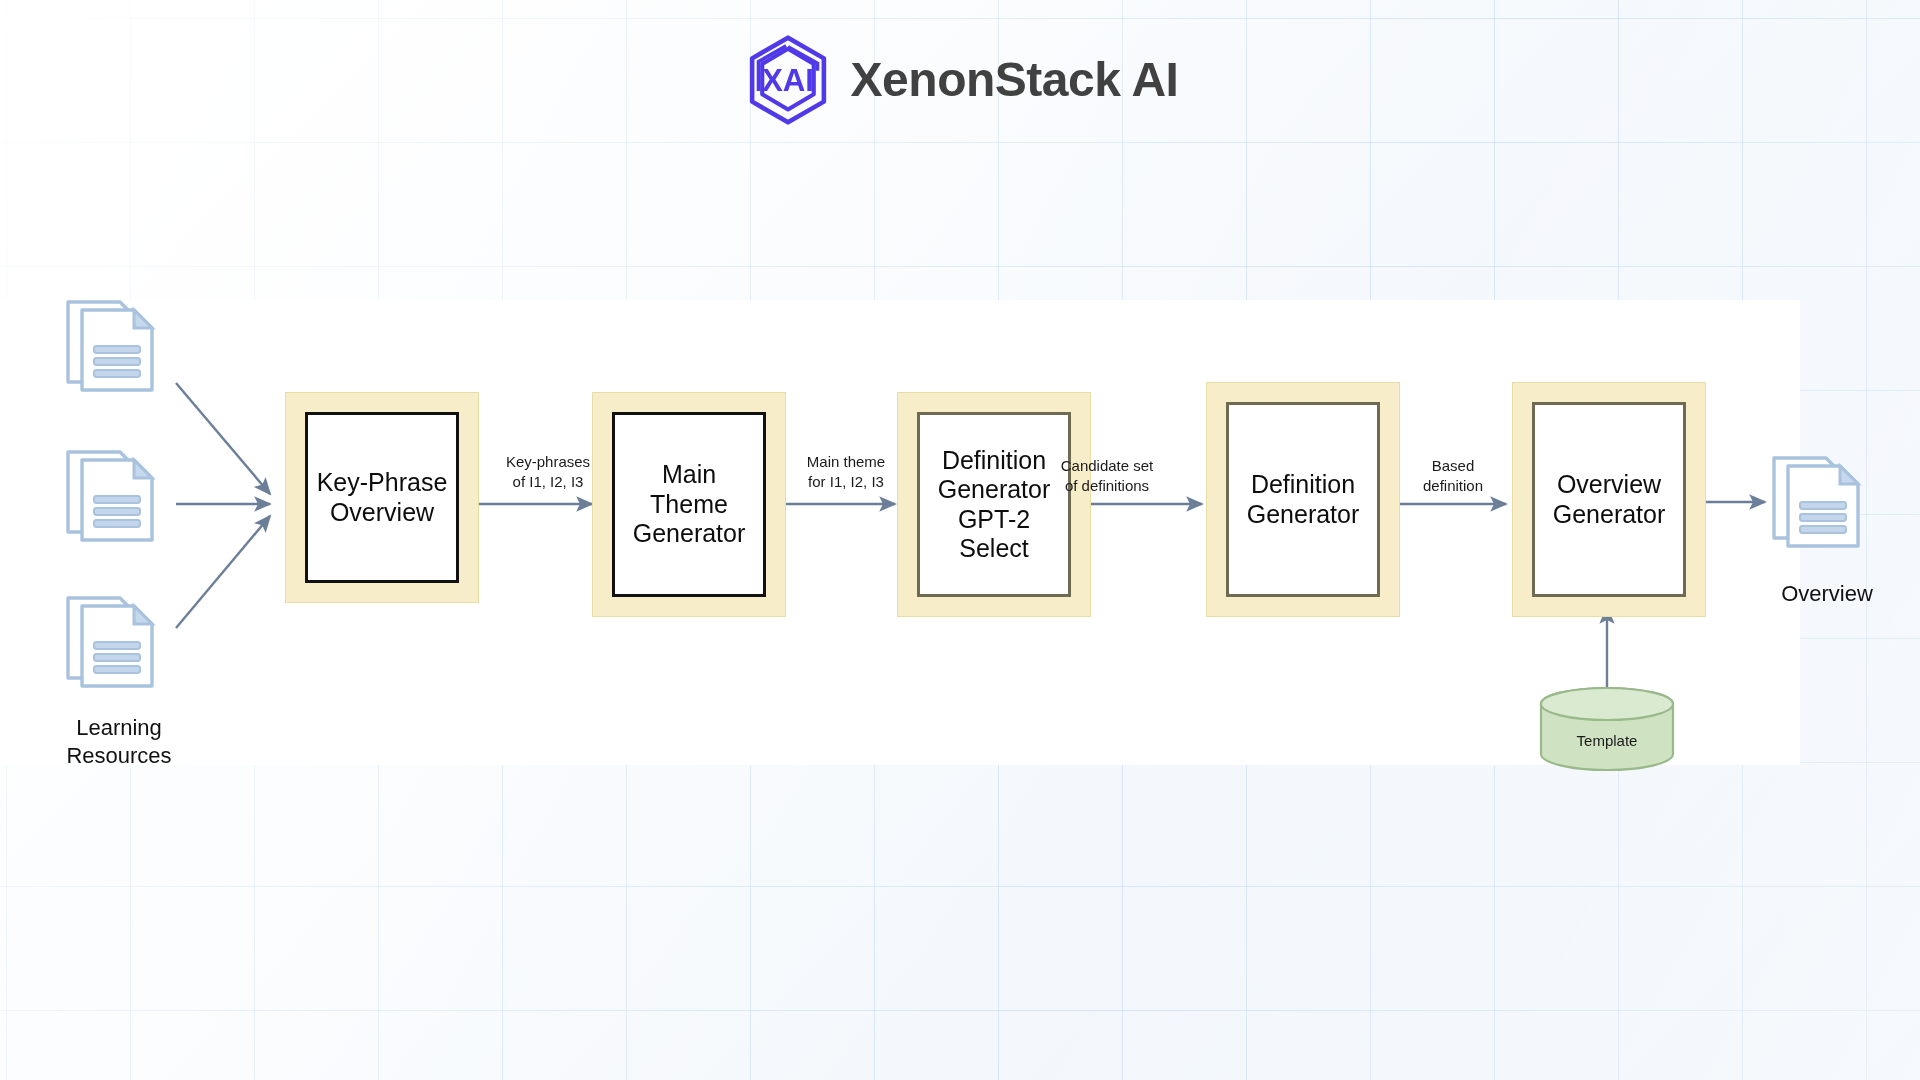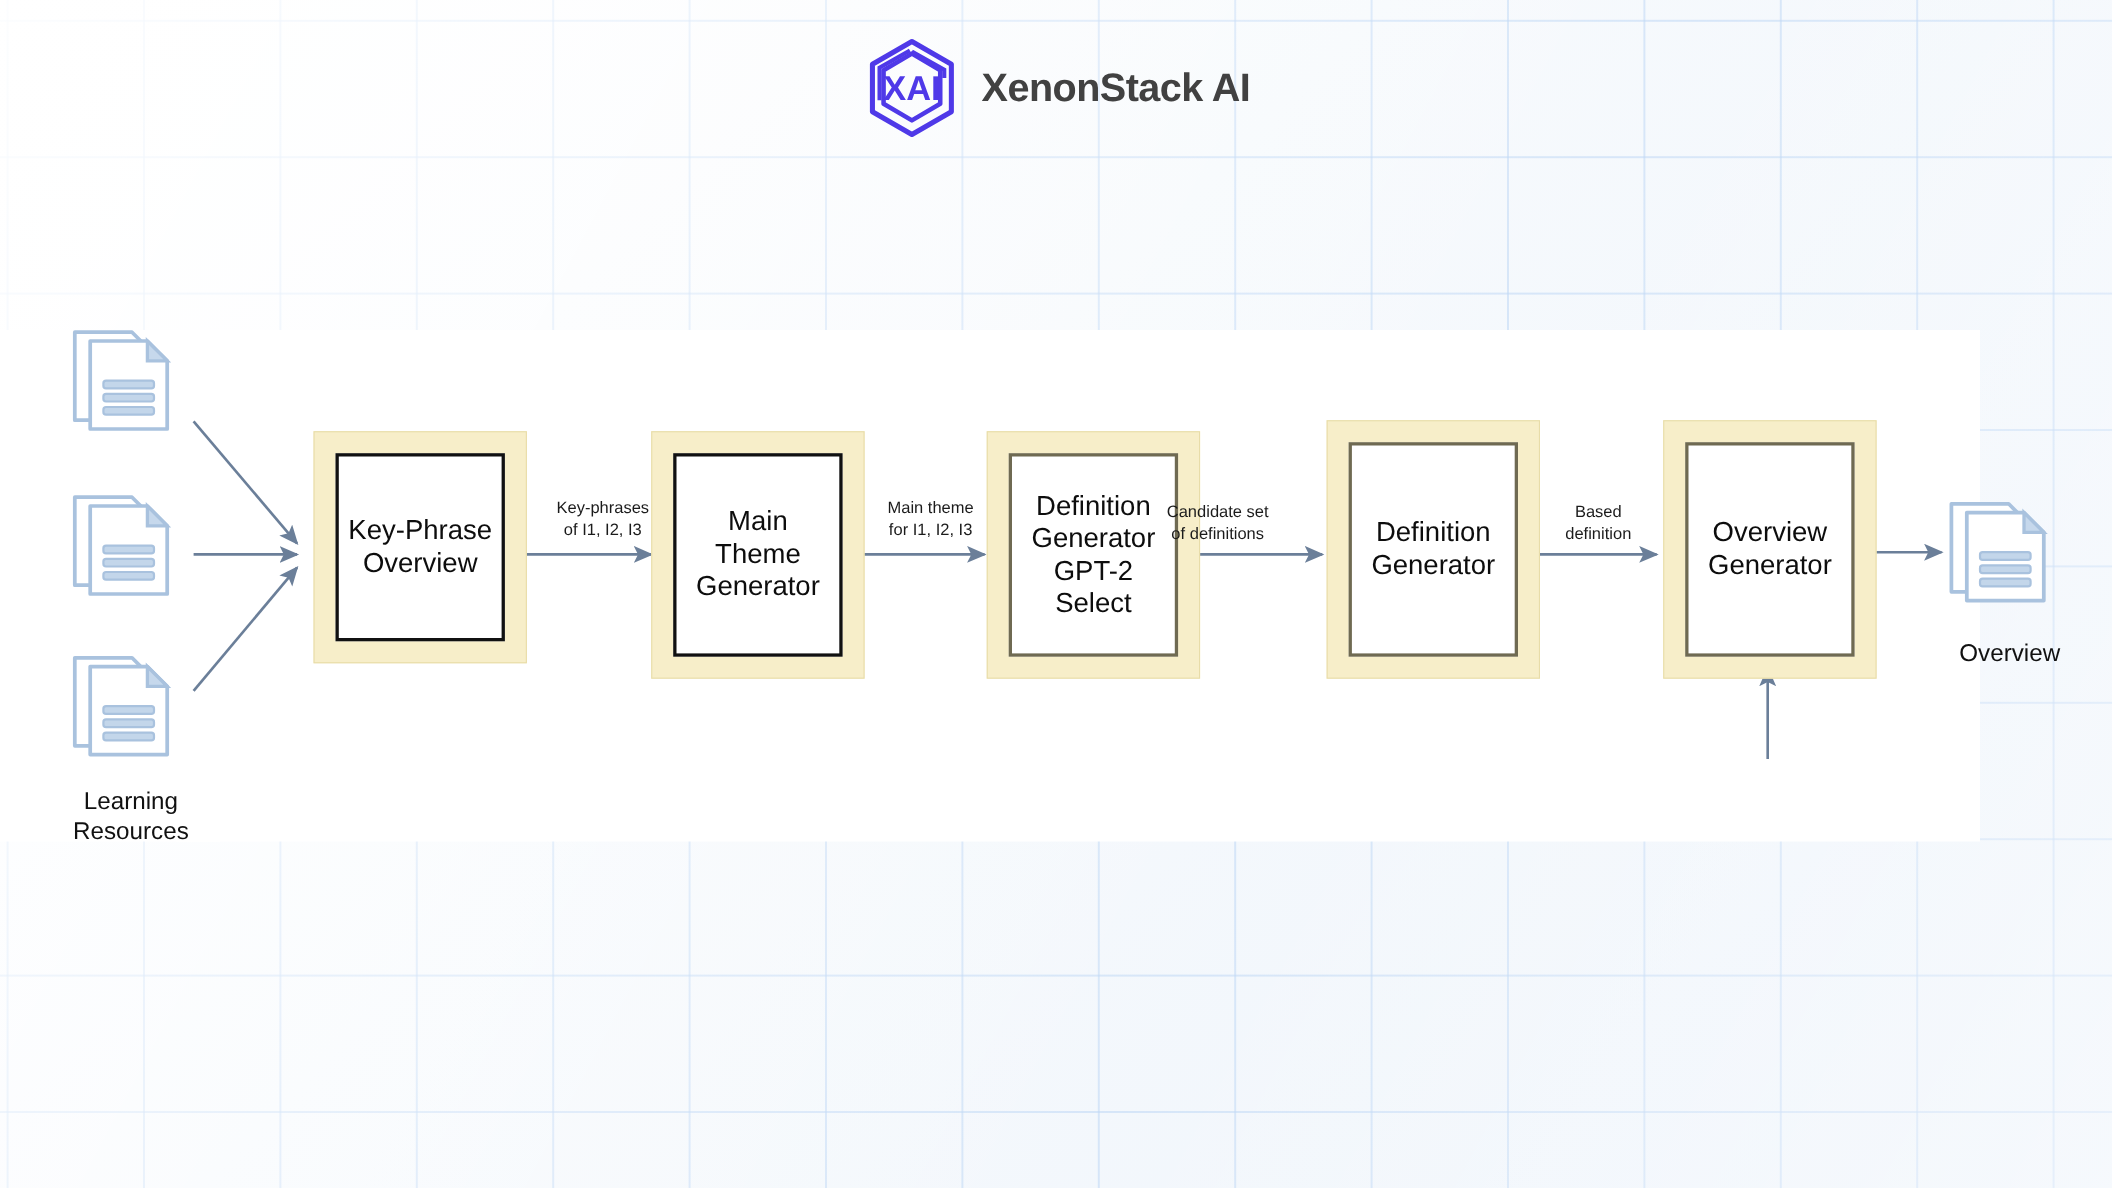"XenonStack AI" #brand .brand-text { font-size: 36px -> 48px }
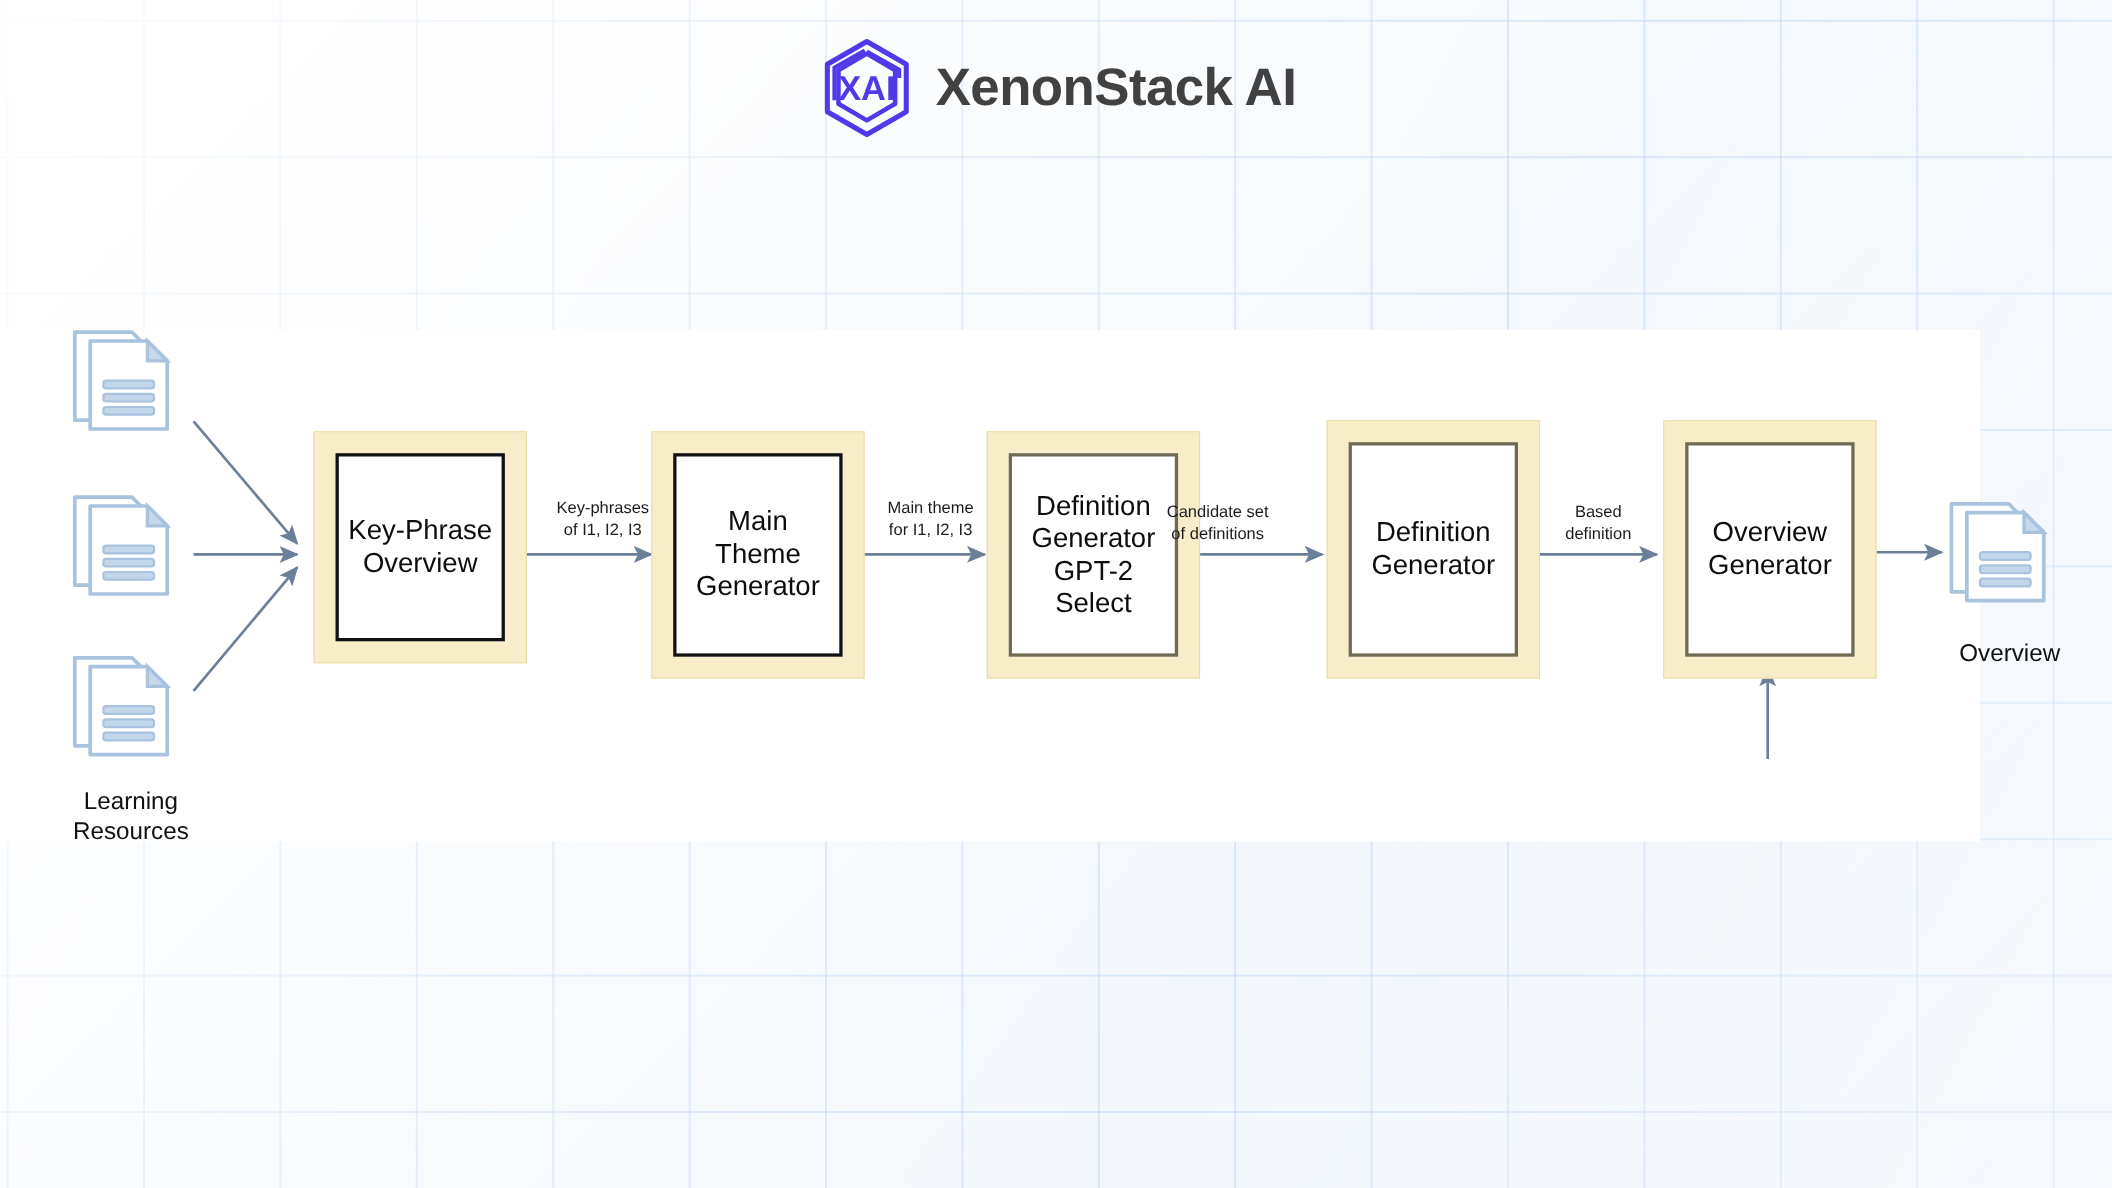"Template" div { html: none -> <div> <svg> <path></path> <ellipse></ellipse> </svg> <div>Template</div> </div> }
